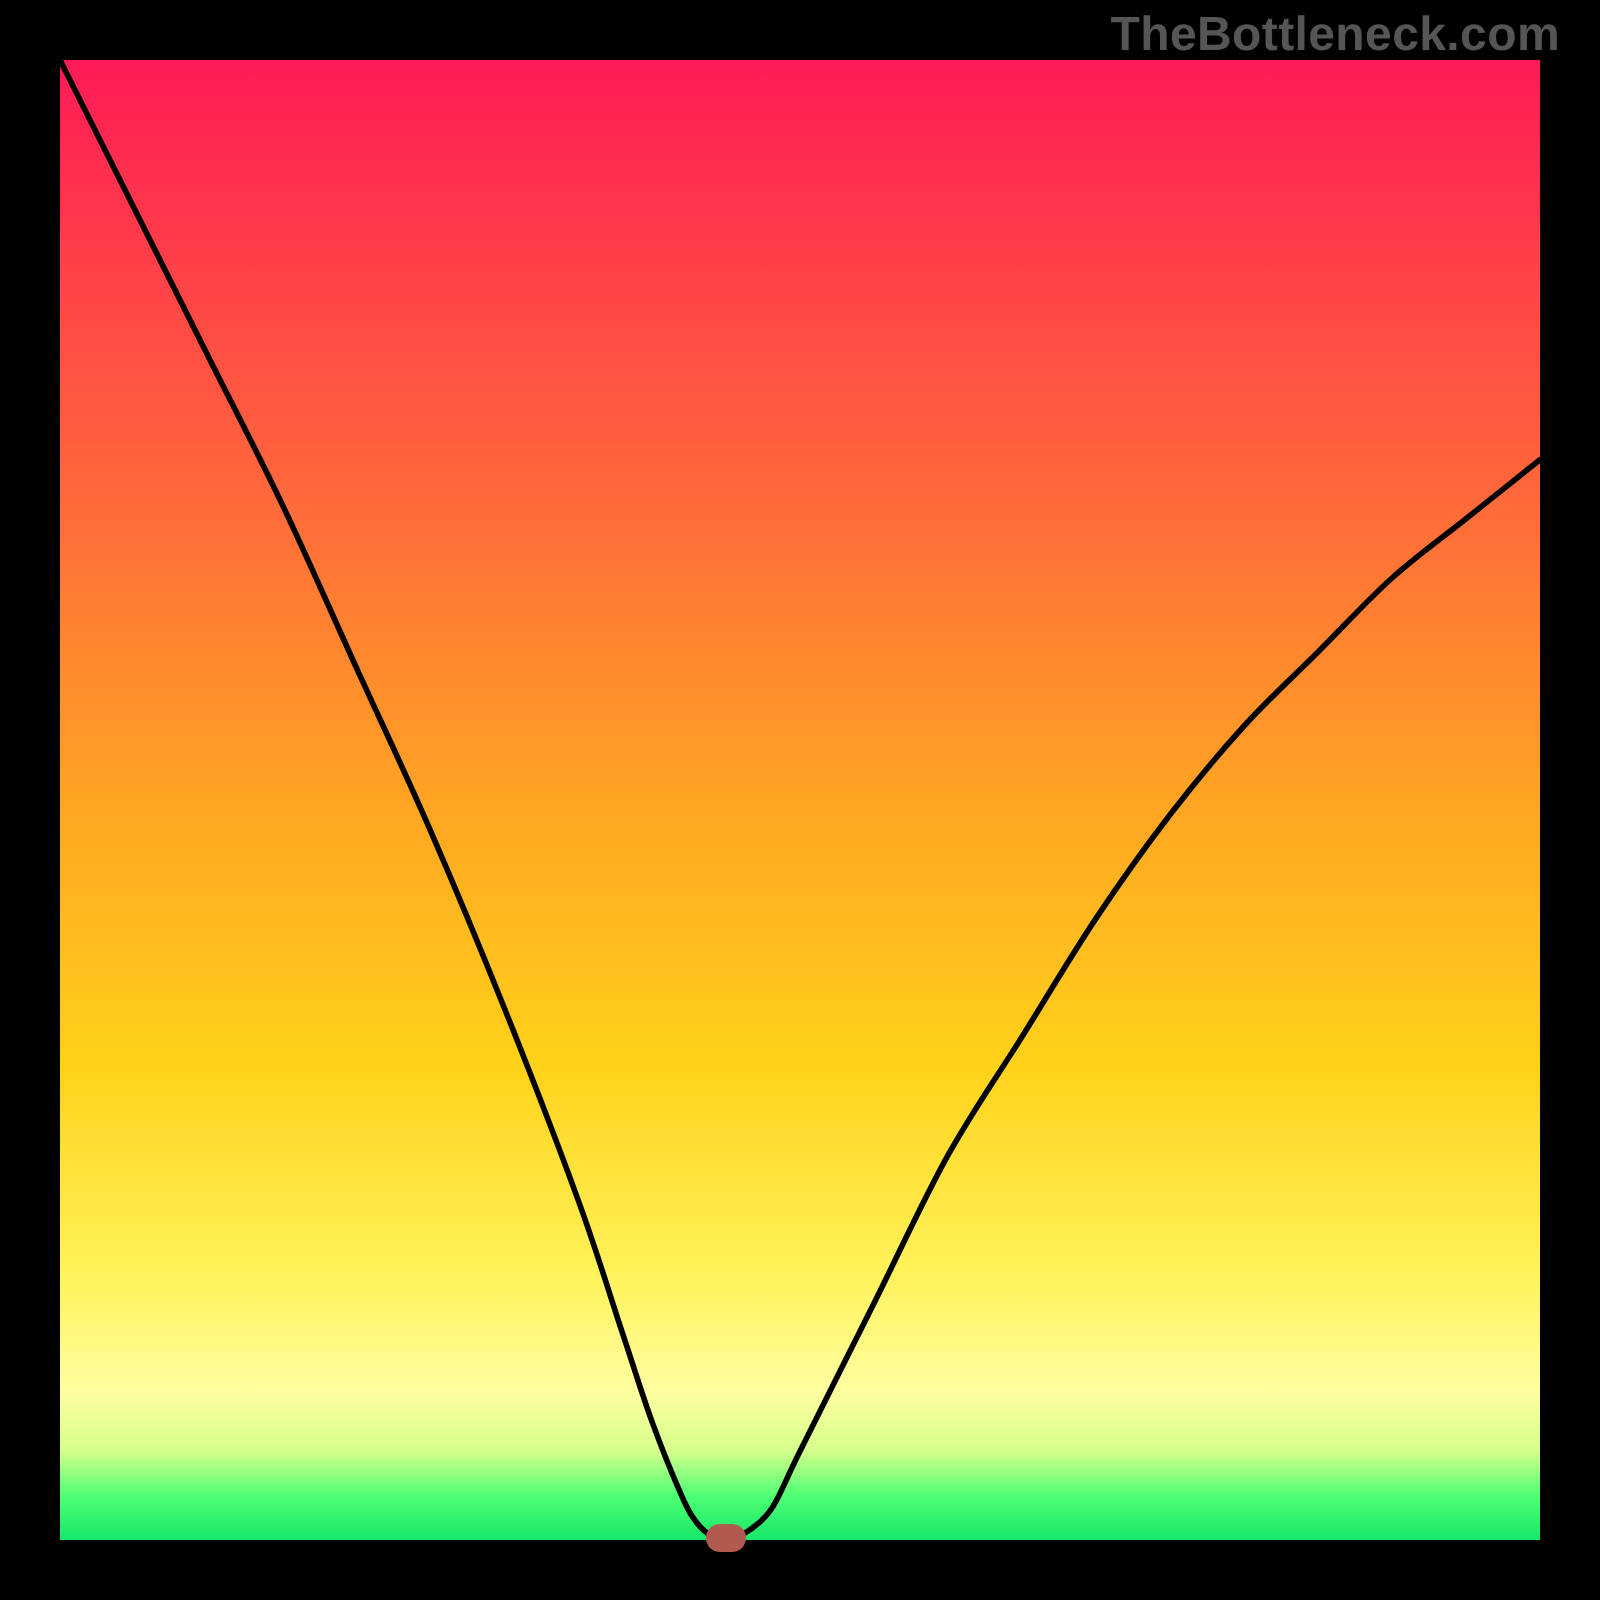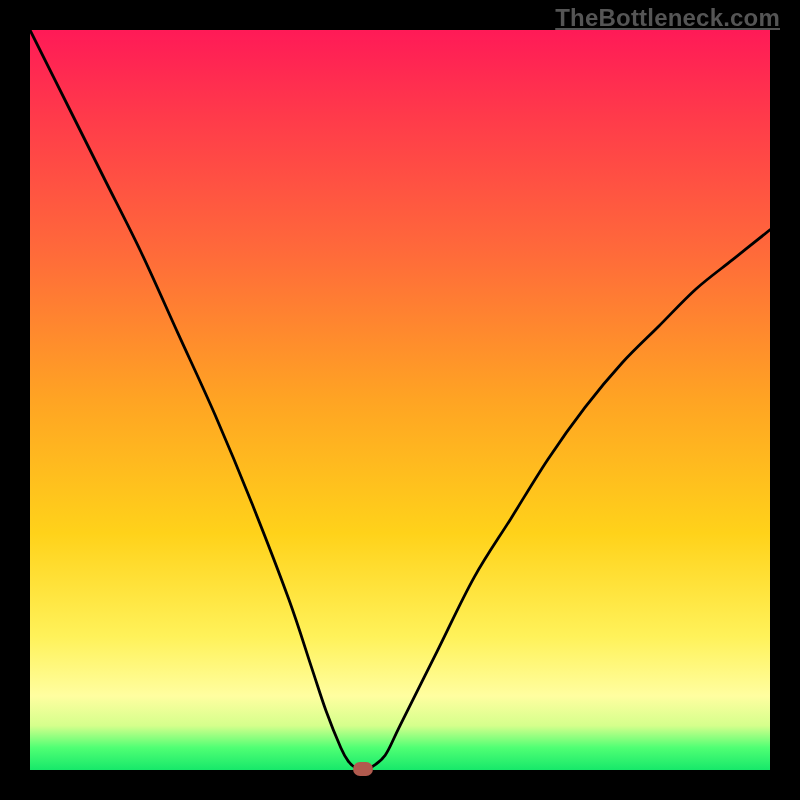"TheBottleneck.com" .watermark { text-decoration: underline -> none }
